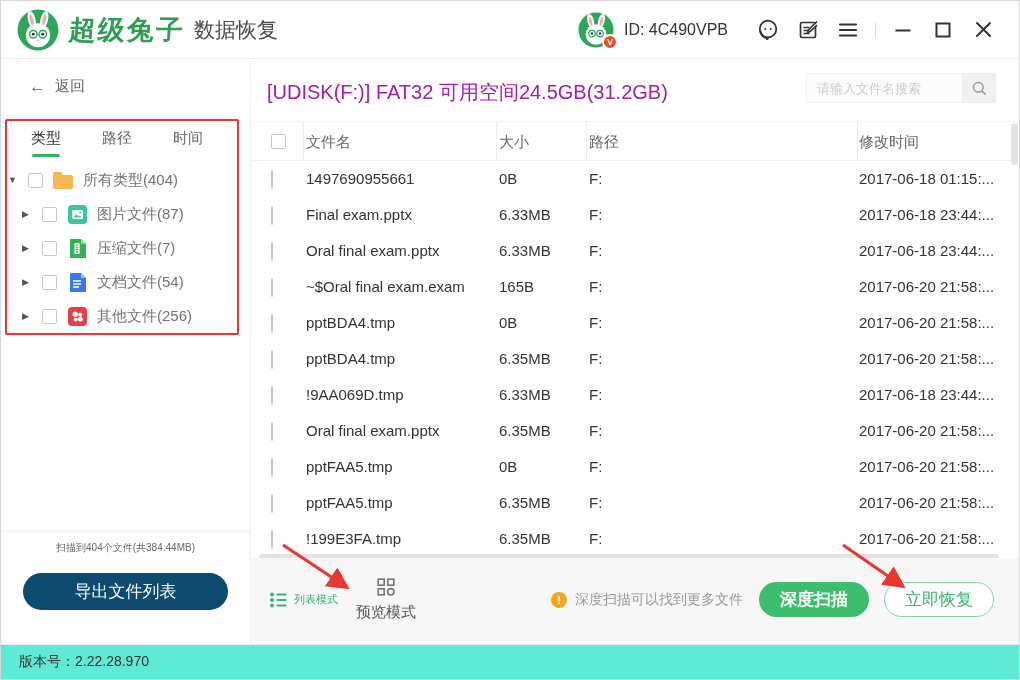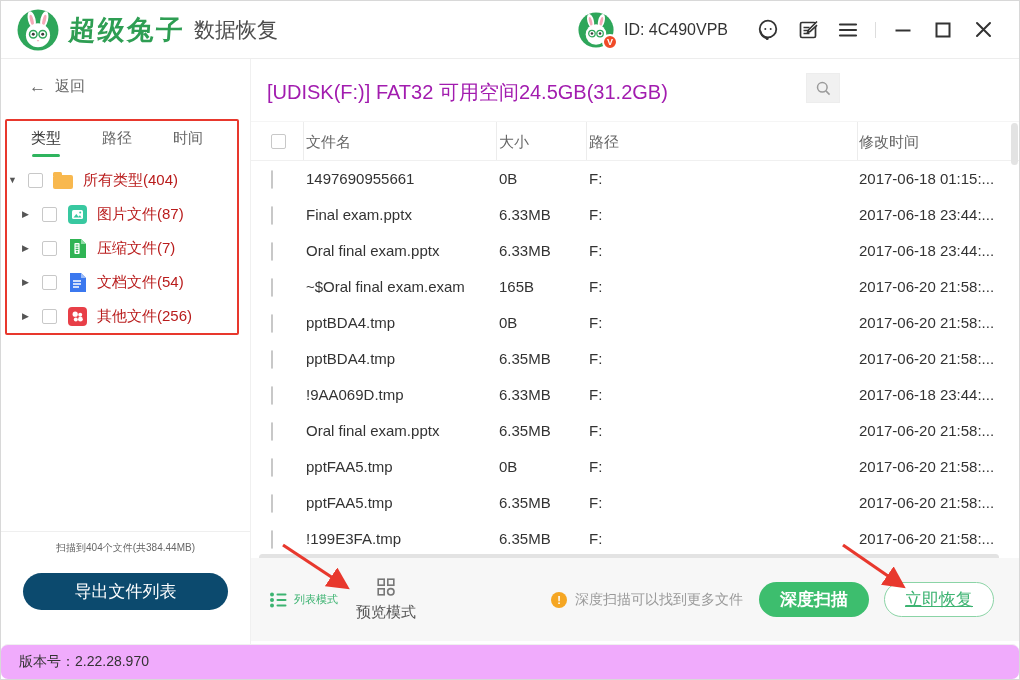"请输入文件名搜索" input { html: none -> <input> }
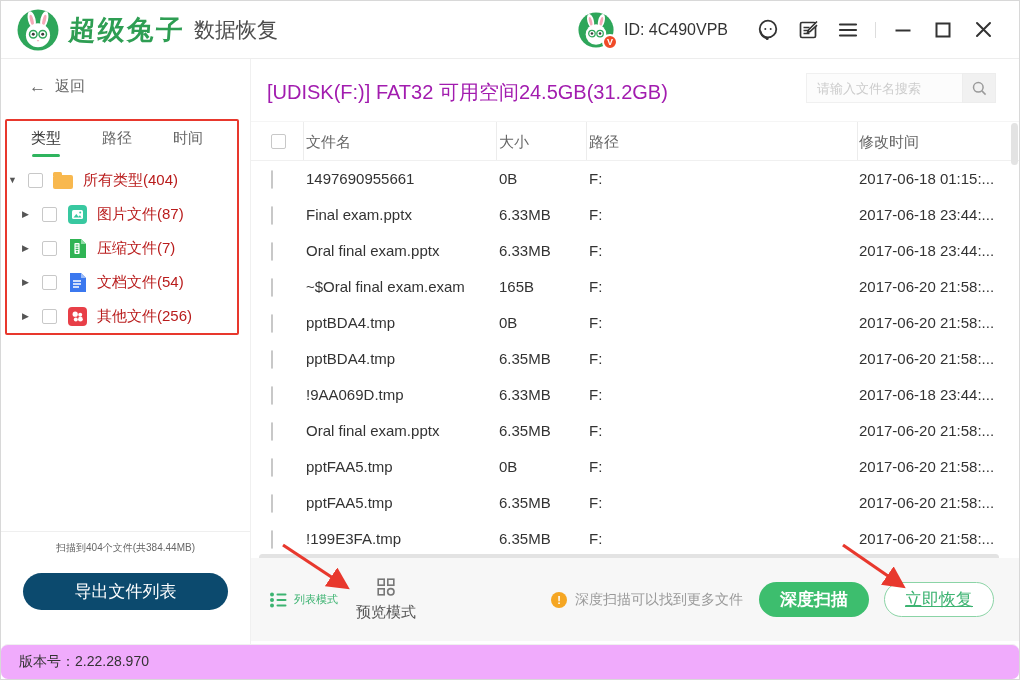"所有类型(404)" .tree-label { color: #b91c1c -> #737373 }
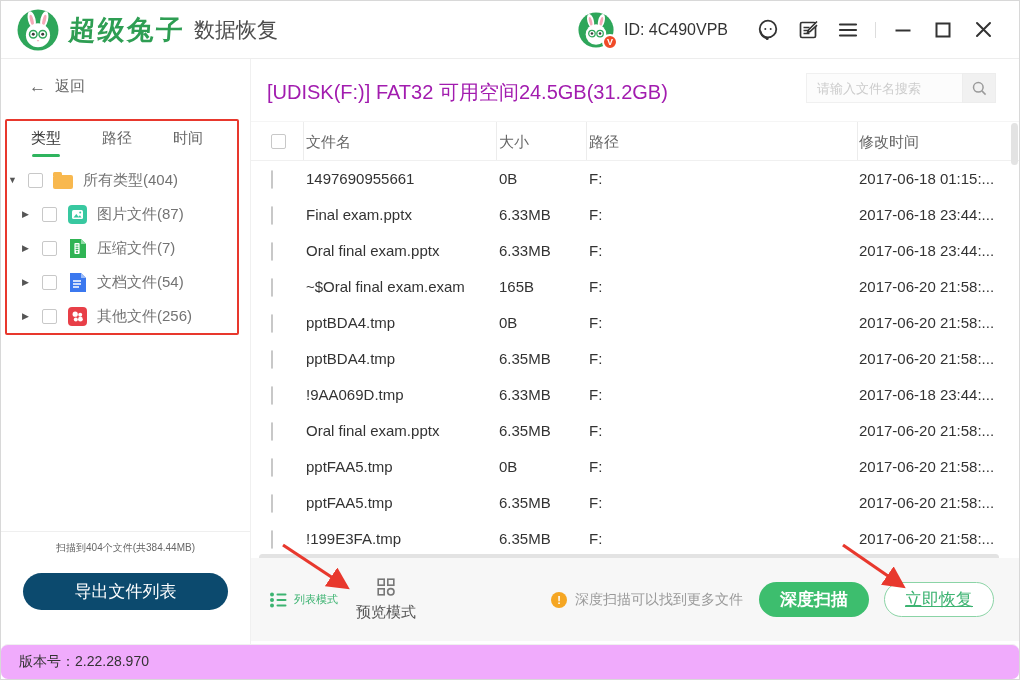"立即恢复" .recover-btn { text-decoration: underline -> none }
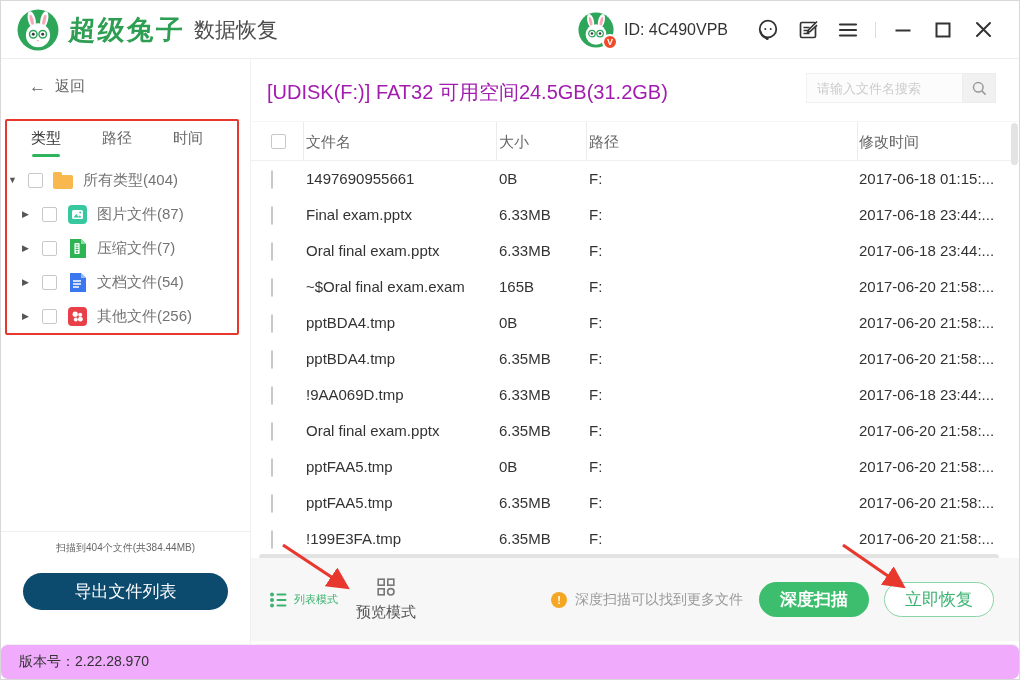"版本号：2.22.28.970" .footer { background: #f0abfc -> #5eead4; border-radius: 7px -> none }
